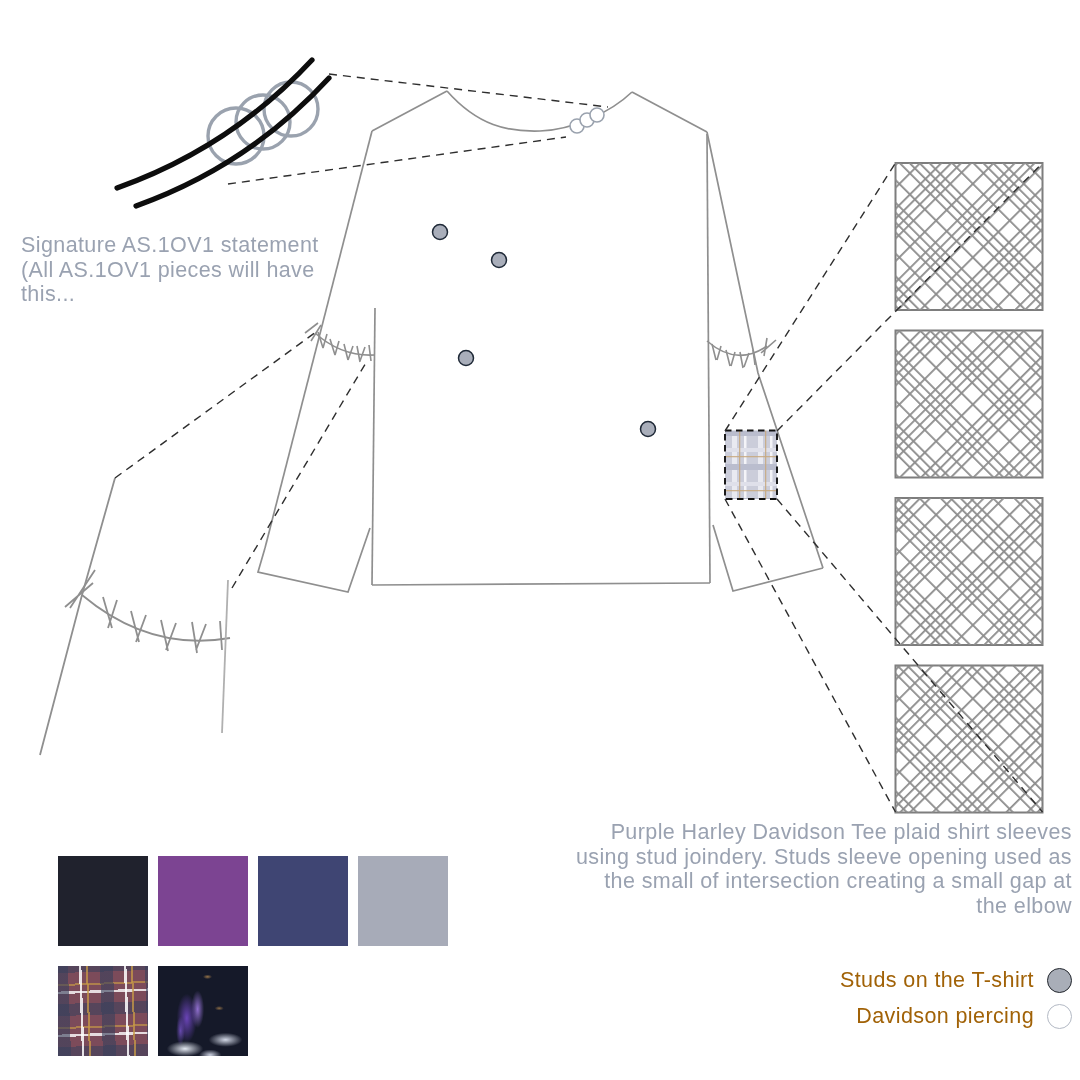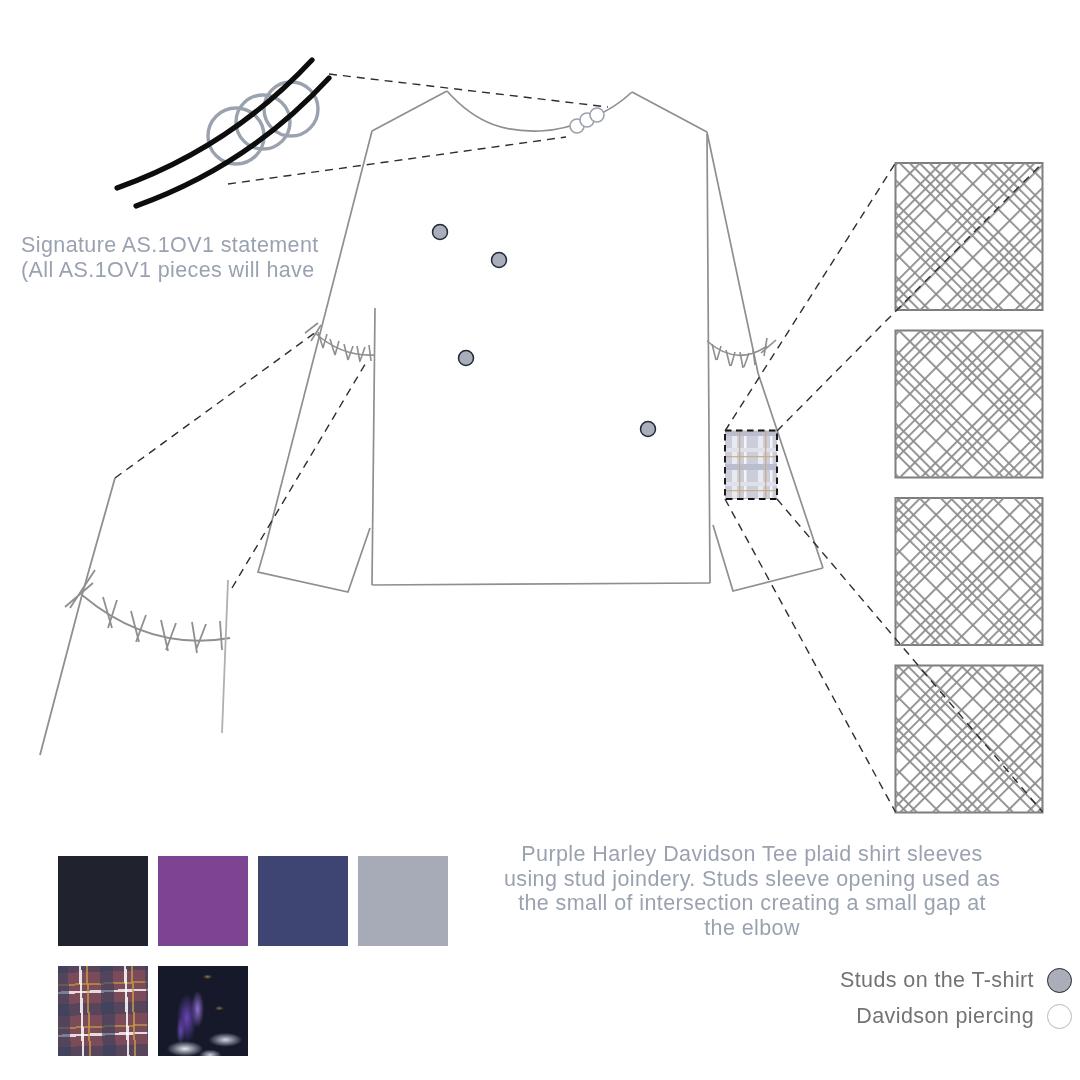"this..." div { html: none -> <div>this...</div> }
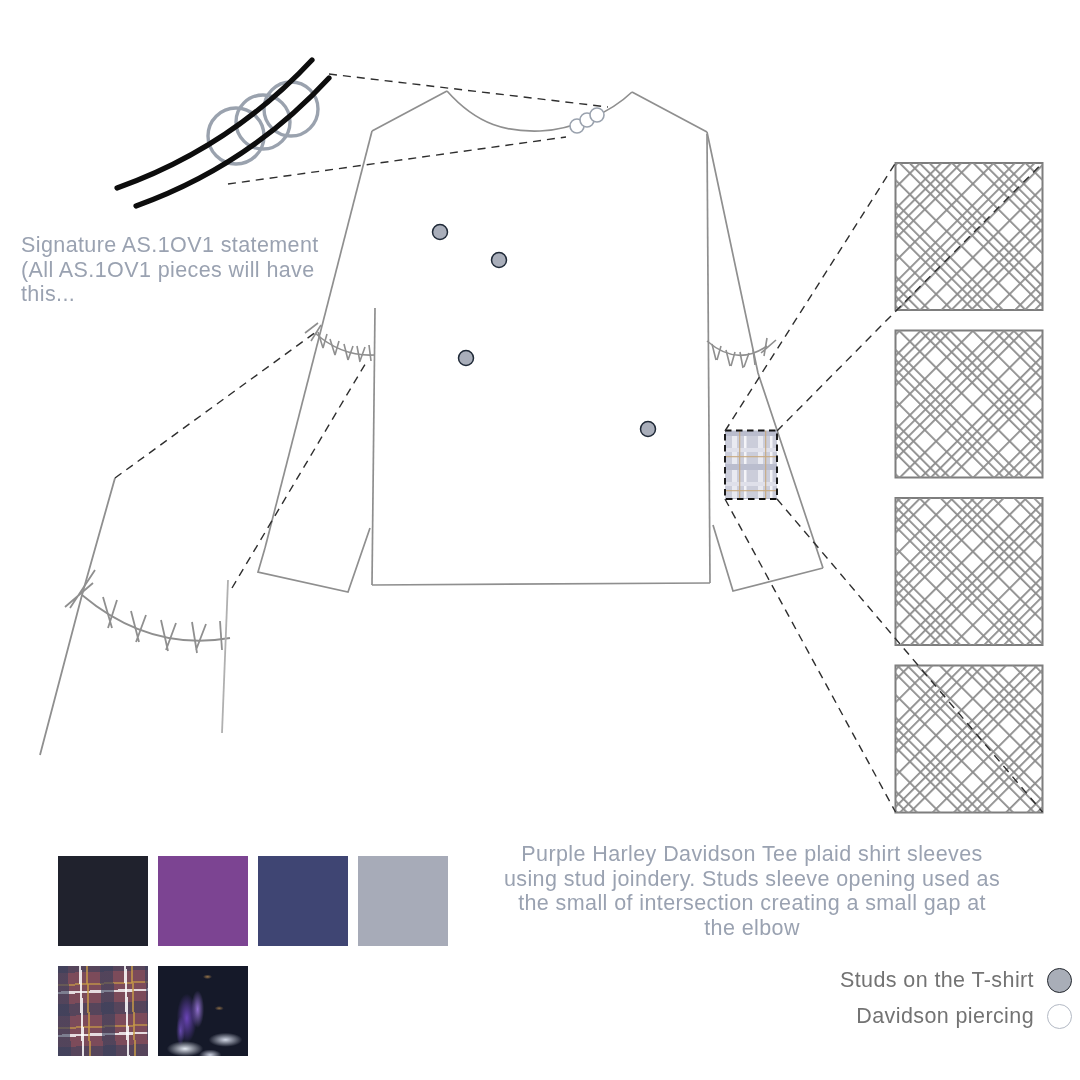"Purple Harley Davidson Tee plaid" .descr { text-align: center -> right; top: 842px -> 820px }
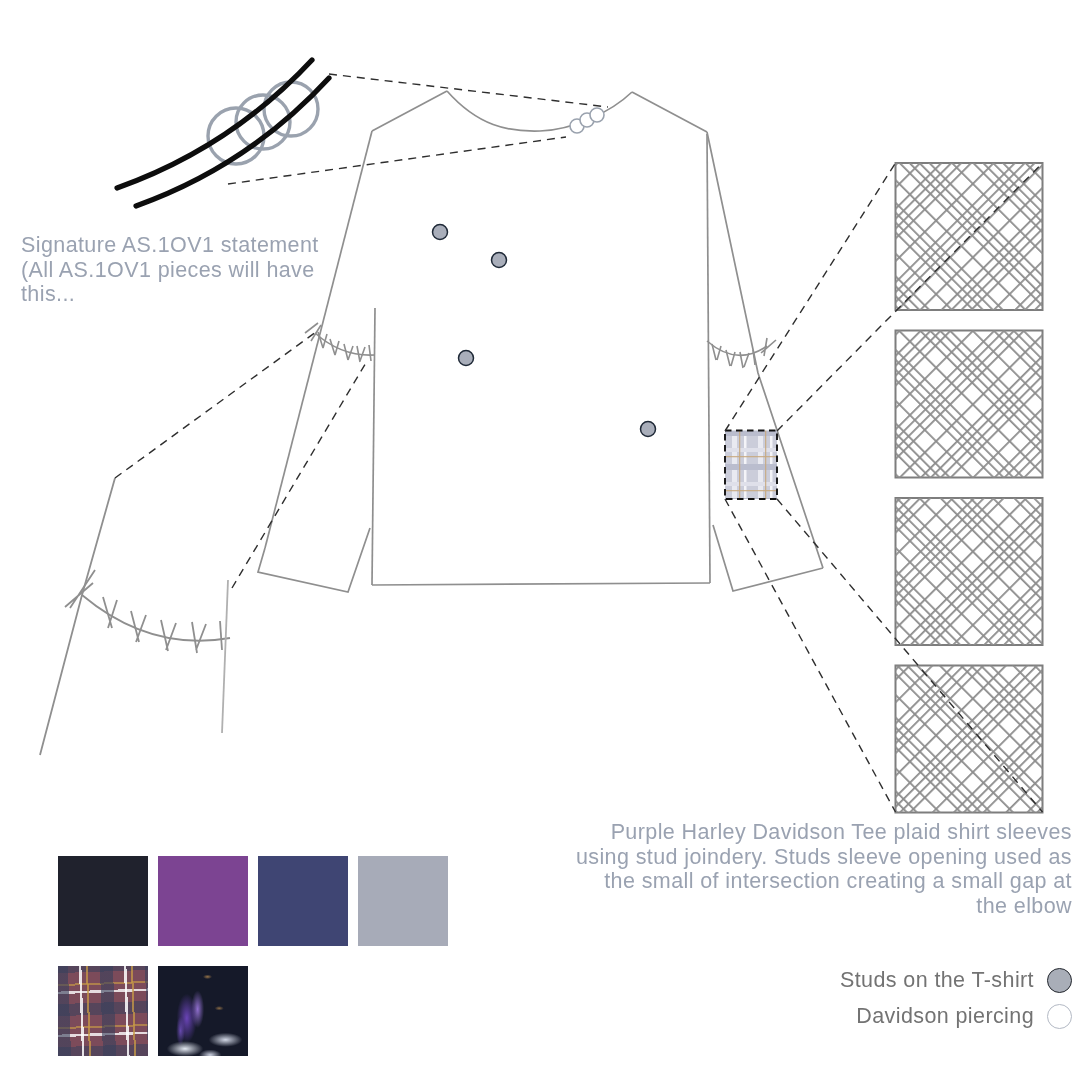"Studs on the T-shirt" .legend-row { color: #737373 -> #a16207 }
